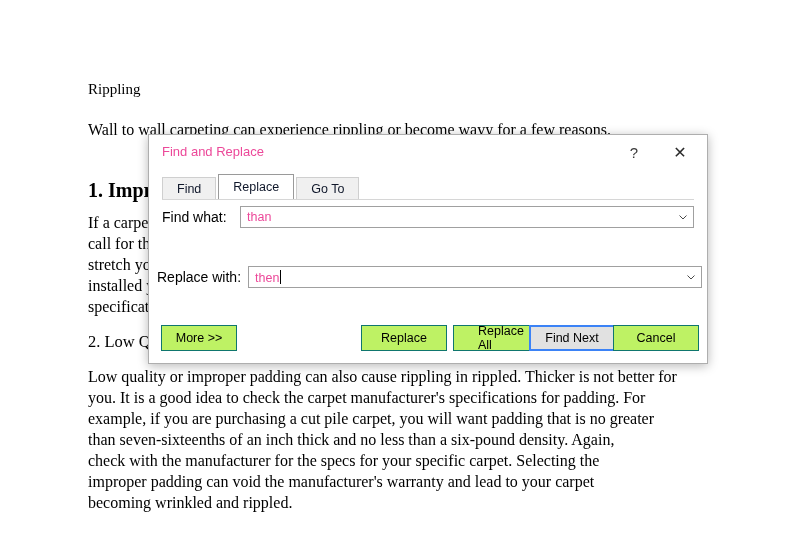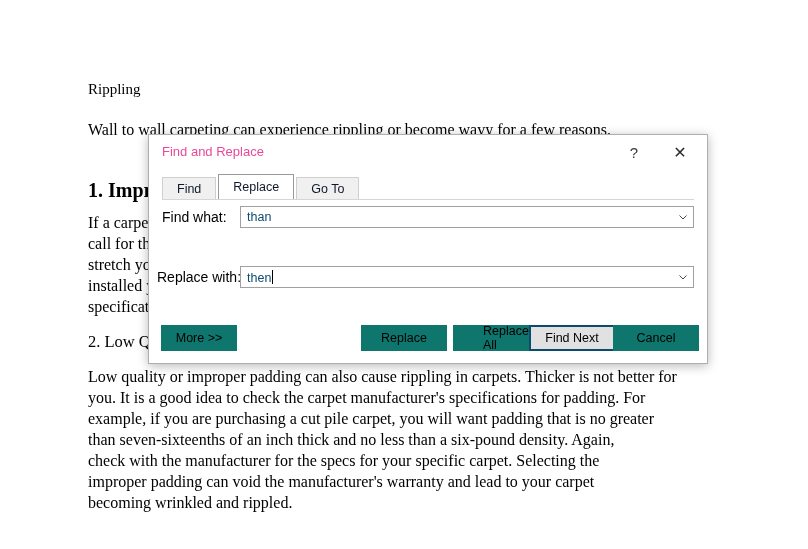"than" .combo-text { color: #0c4a6e -> #ec4899 }
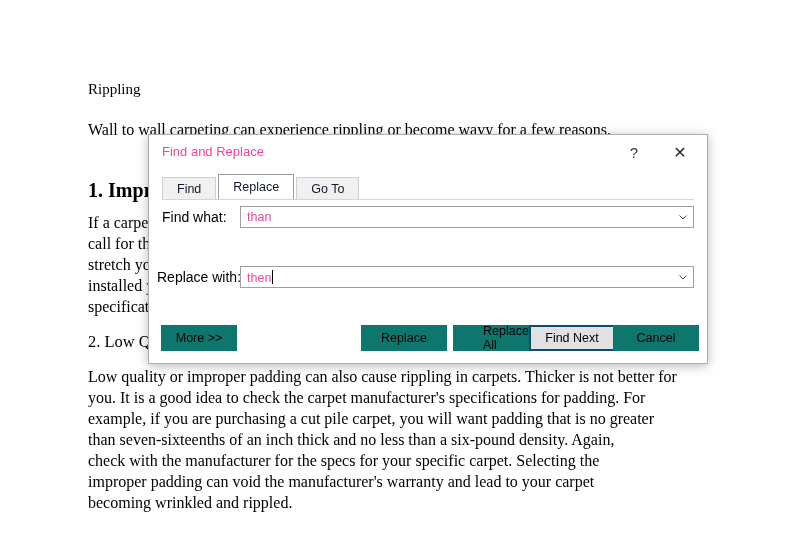"then" div.combo { left: 91px -> 99px }
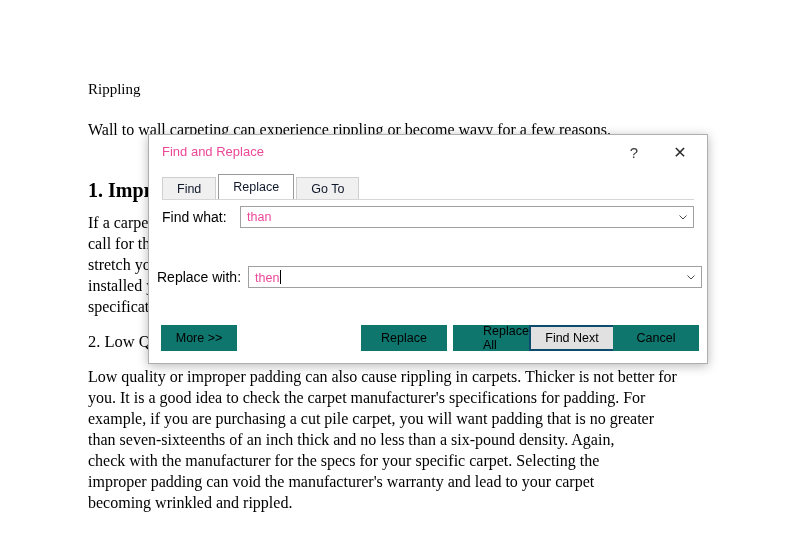"More >>" .btn { background: #0f766e -> #bef264; border: 6px solid #0f766e -> 1px solid #0f766e }
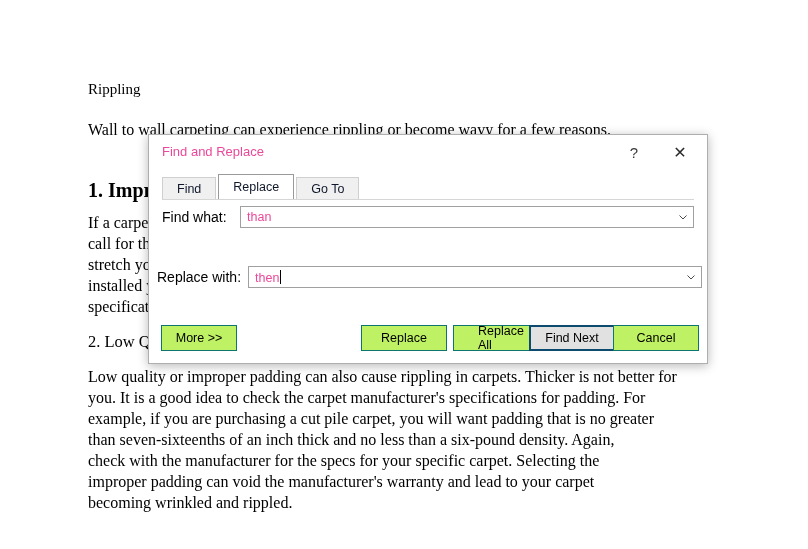"Find Next" .btn.default { border: 2px solid #0c4a6e -> 2px solid #3b82f6 }
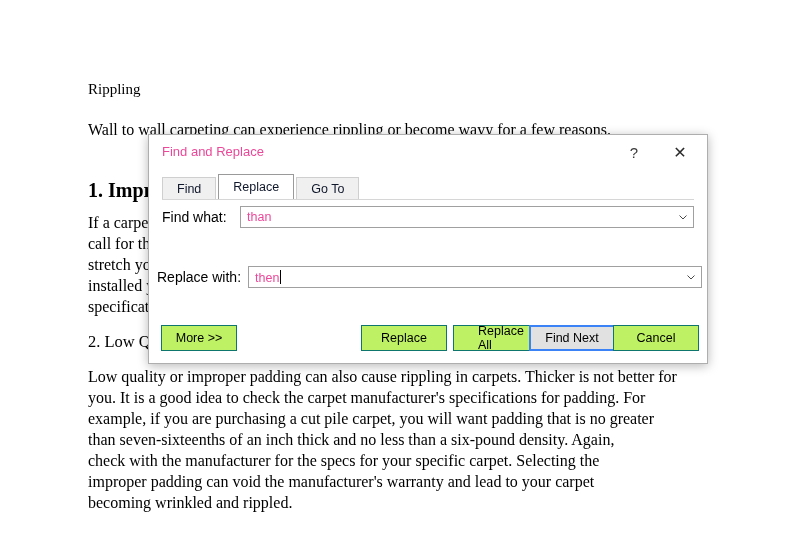"Low quality or improper padding" span { text: carpets -> rippled }
